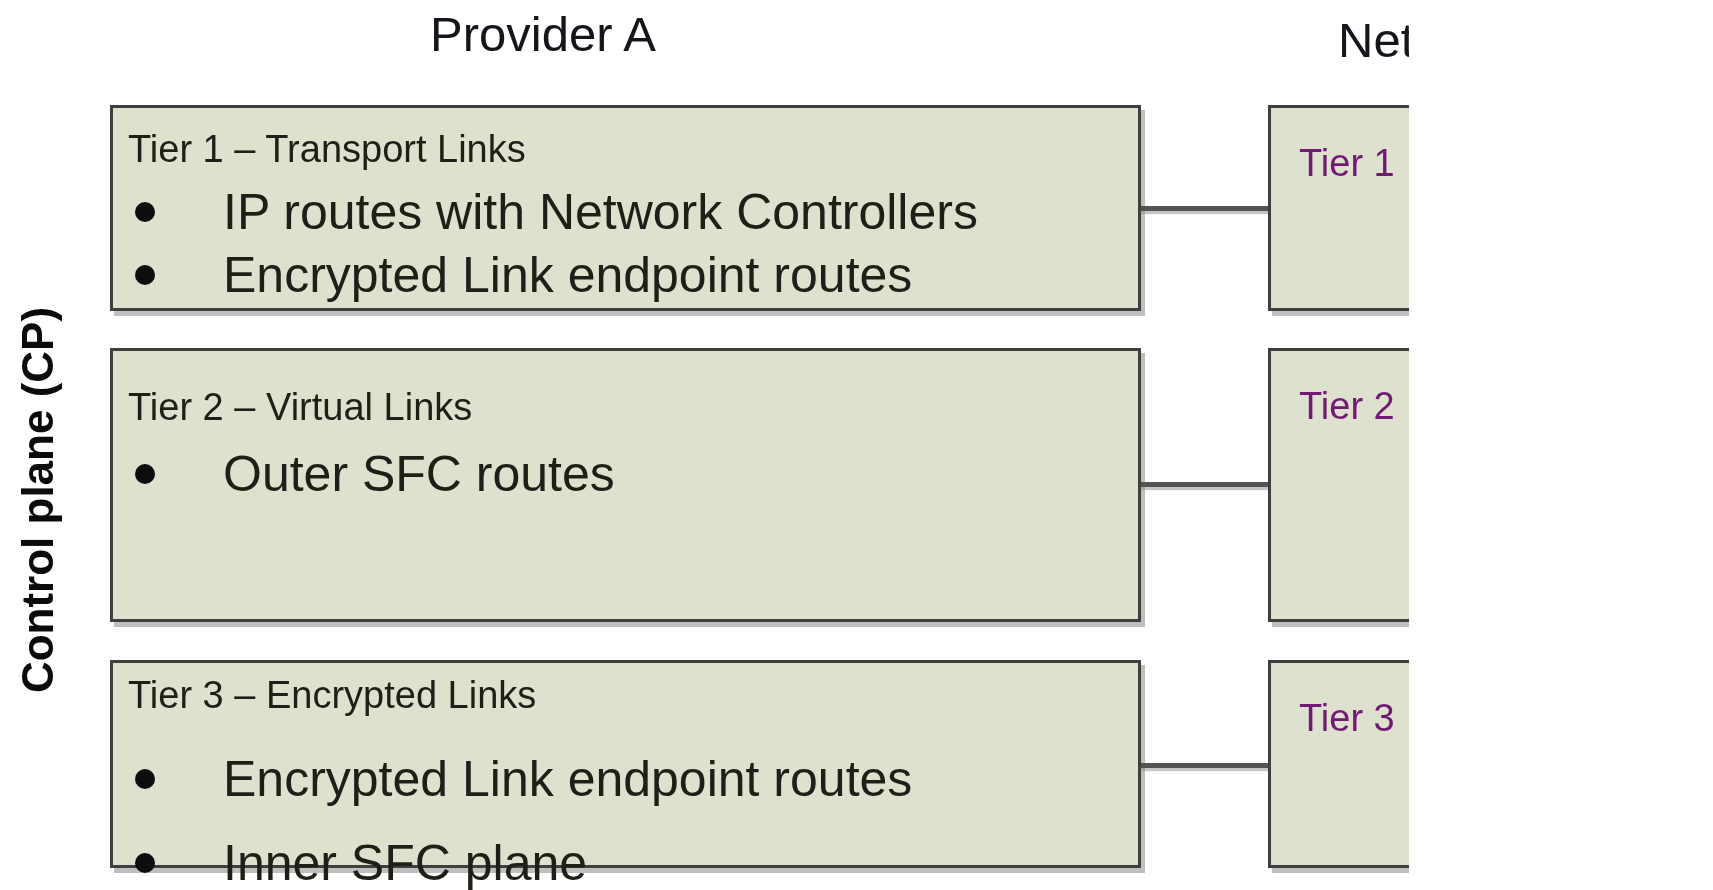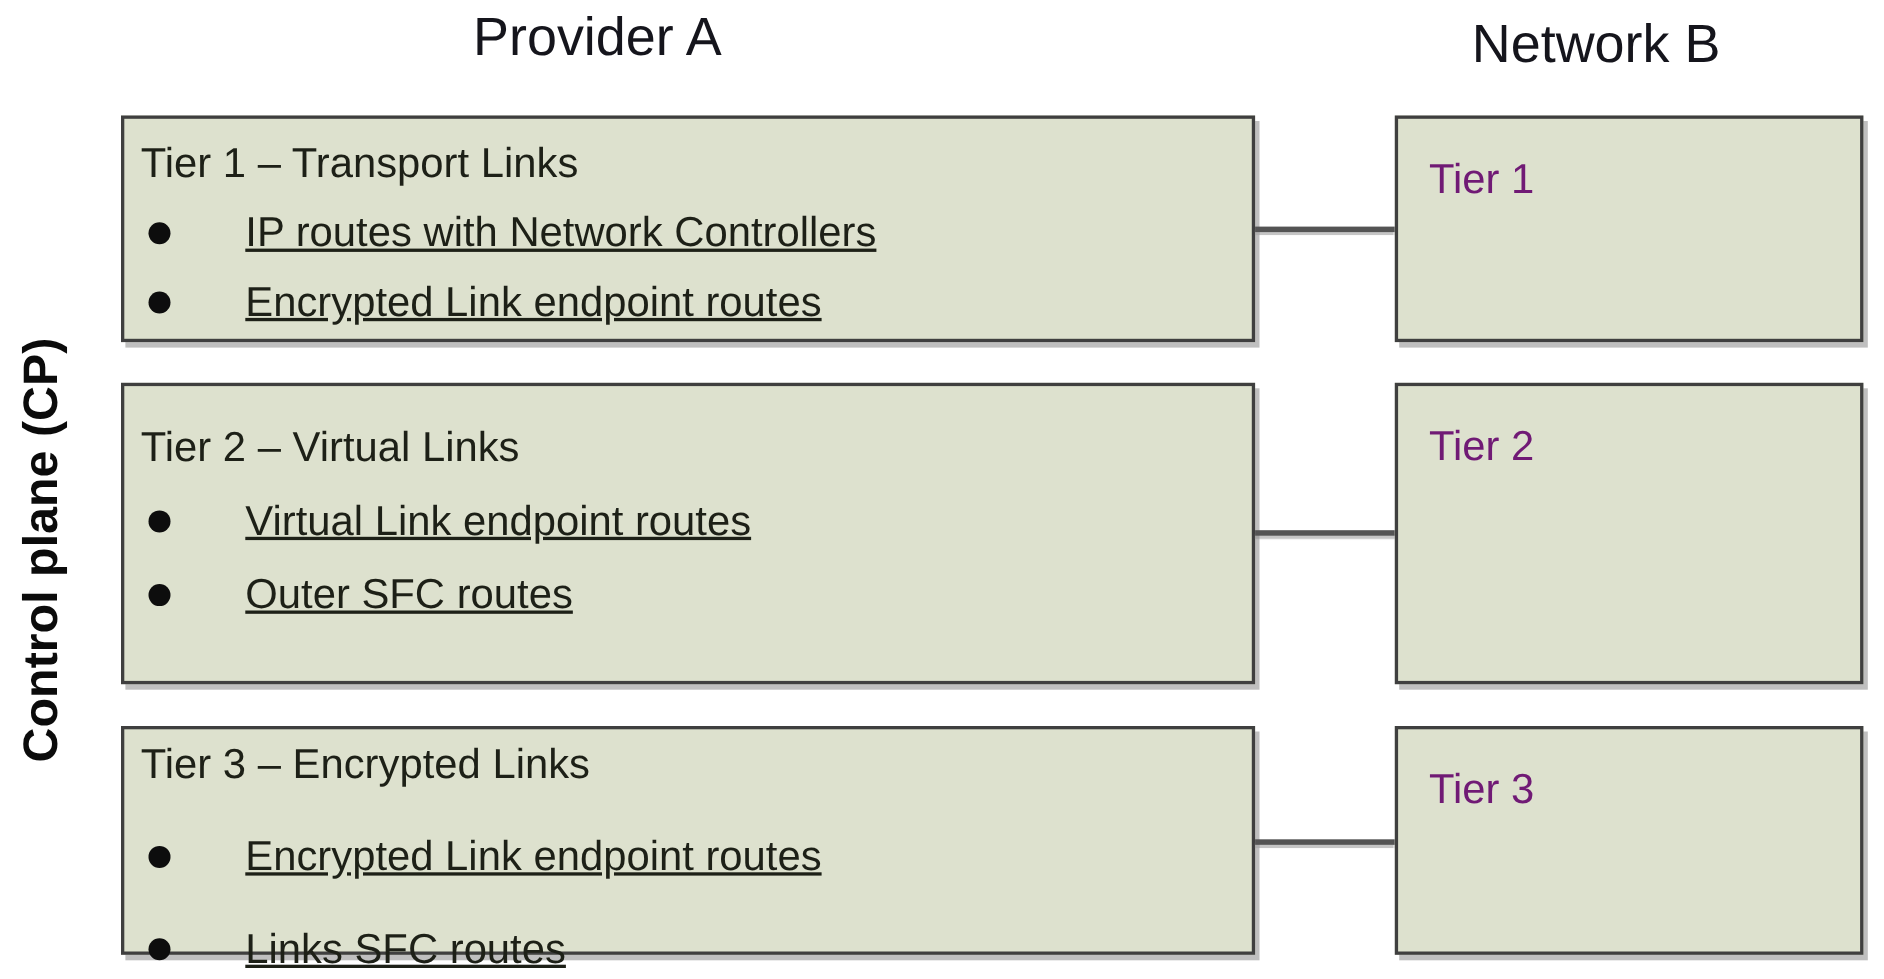"Provider A" .canvas { width: 1713px -> 1409px }
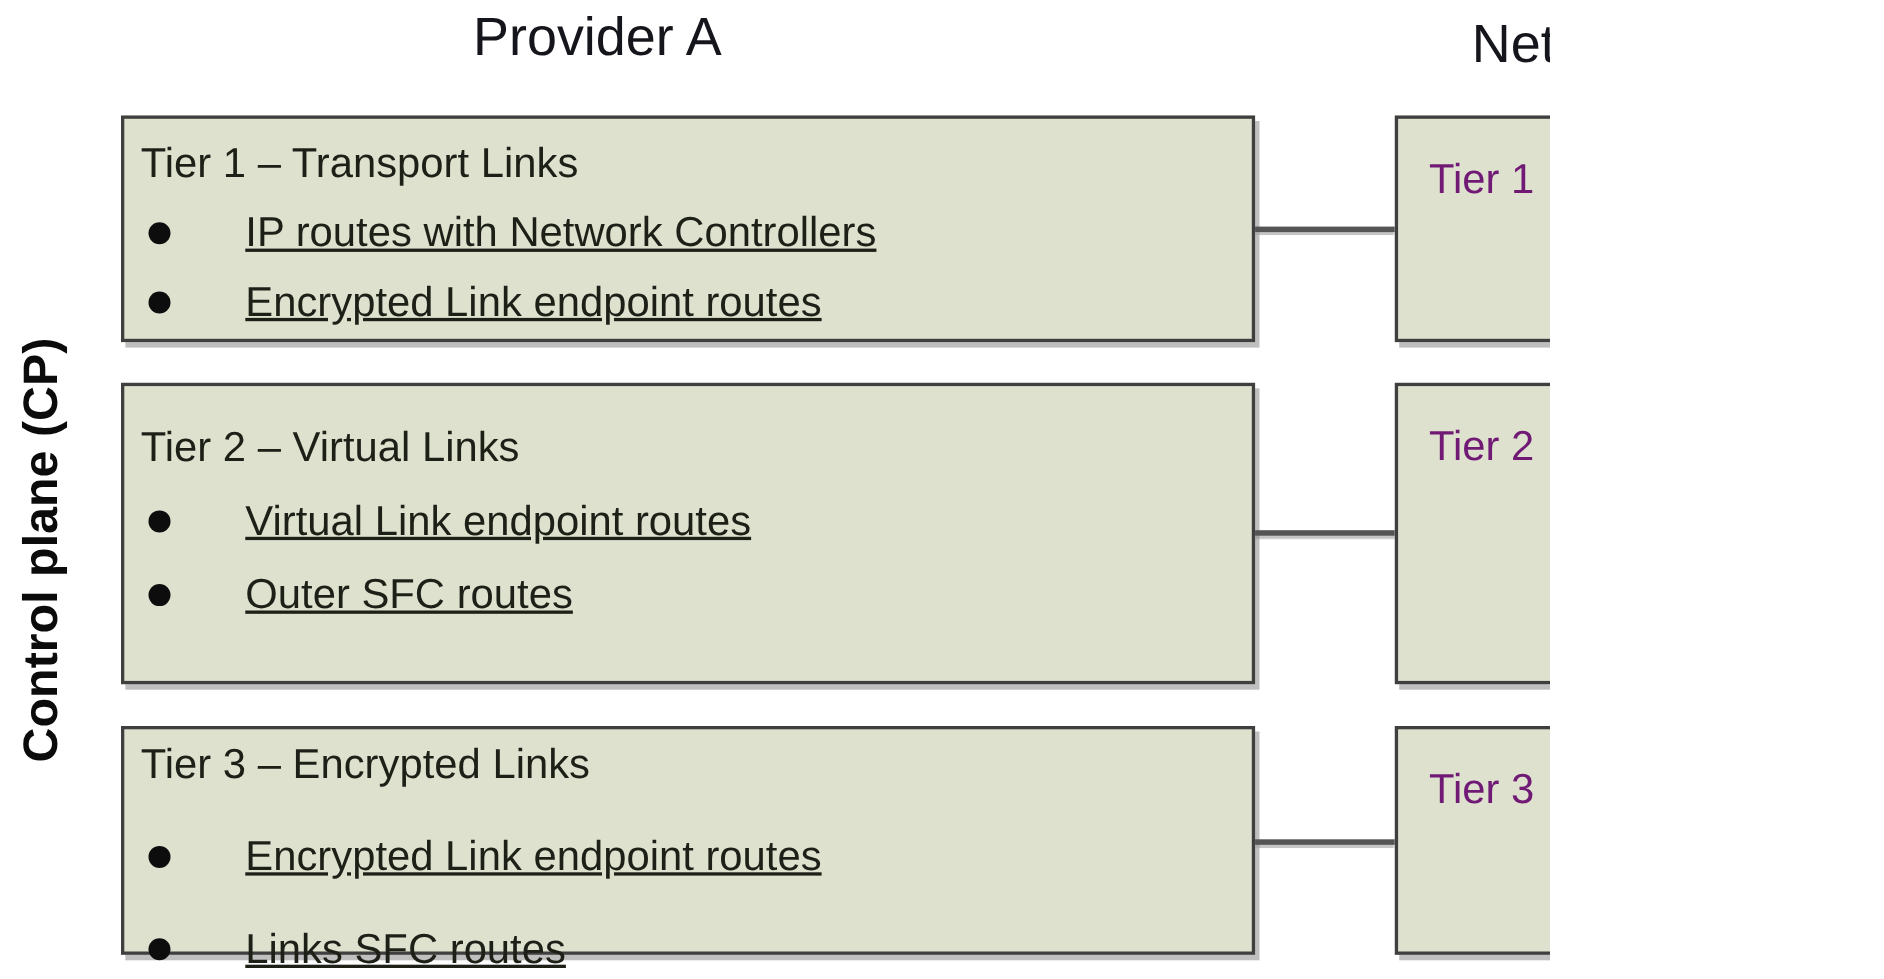"IP routes with Network Controllers" .brow { font-size: 38px -> 50px; text-decoration: underline -> none }
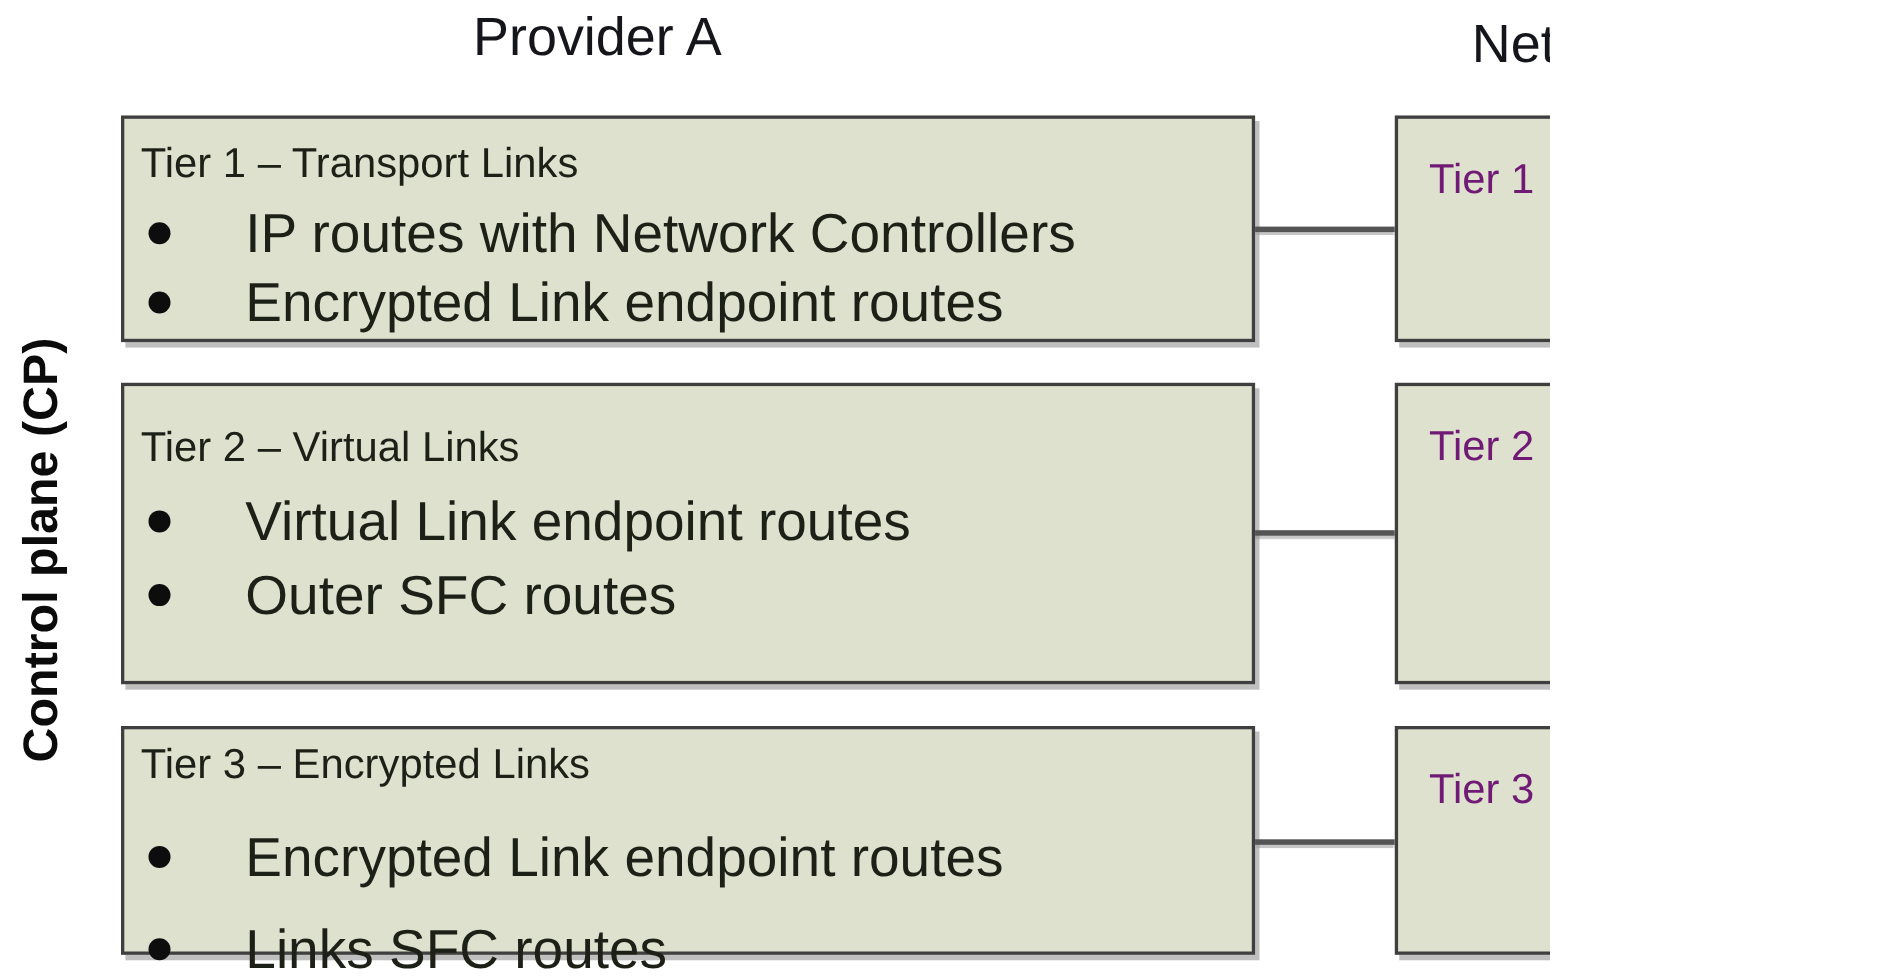"Virtual Link endpoint routes" div.brow { html: <div> <span></span> <span>Virtual Link endpoint routes</span> </div> -> none }
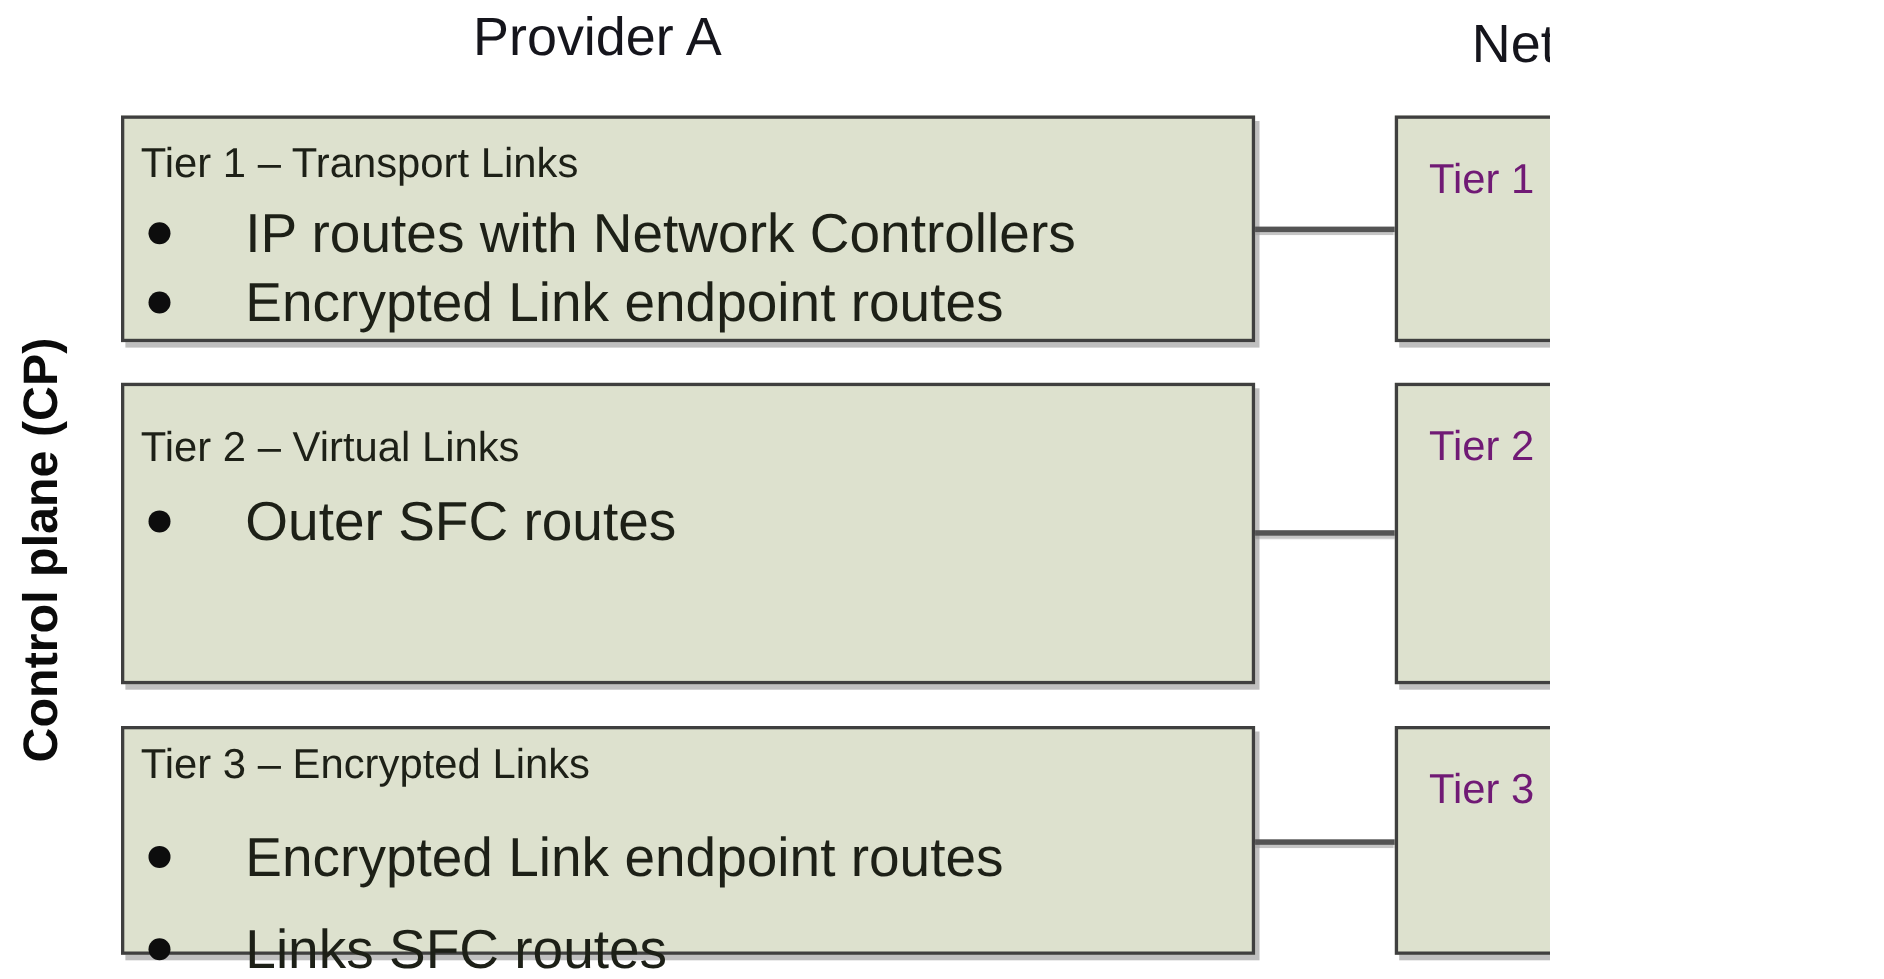"Links SFC routes" span { text: Links SFC routes -> Inner SFC plane }
